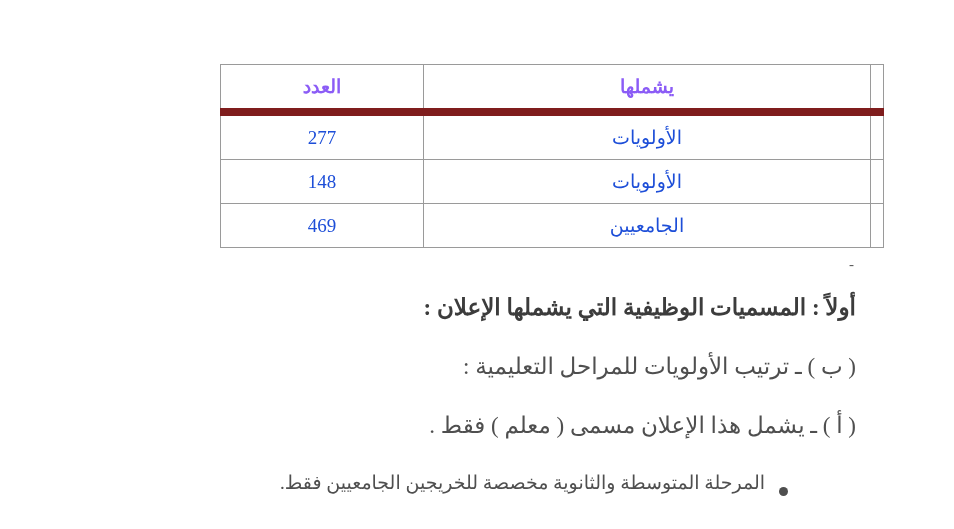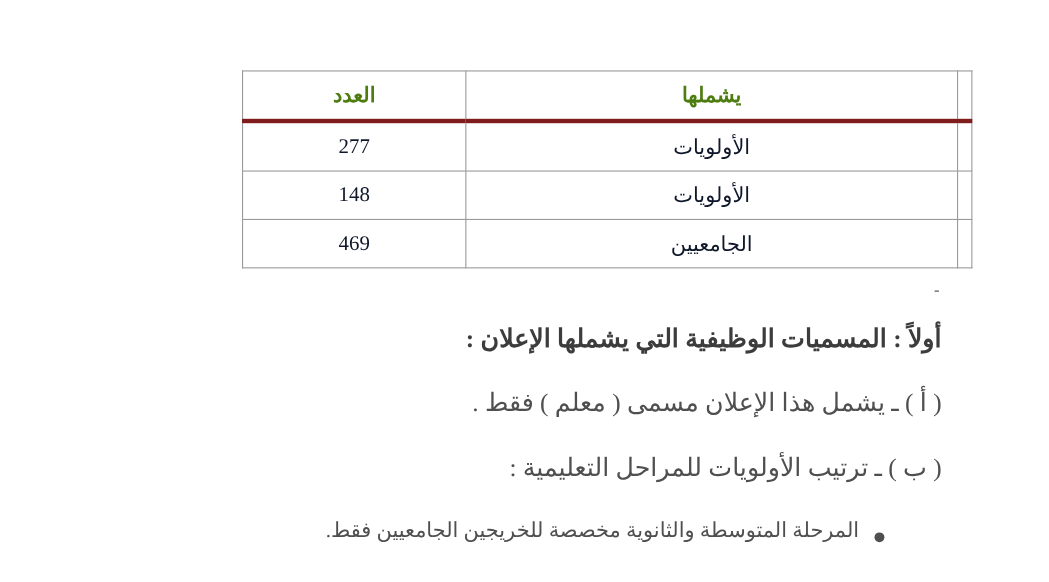"العدد" table.data-table tr.header-row td { border-bottom: 4px solid #7f1d1d -> 8px solid #7f1d1d; color: #4d7c0f -> #8b5cf6 }
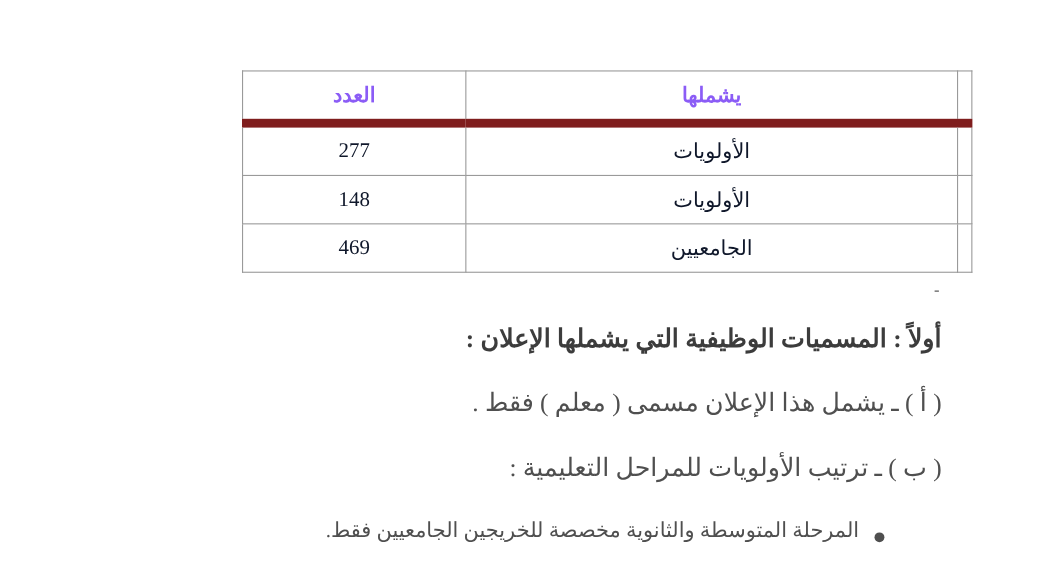"277" table.data-table td { color: #0f172a -> #1d4ed8 }
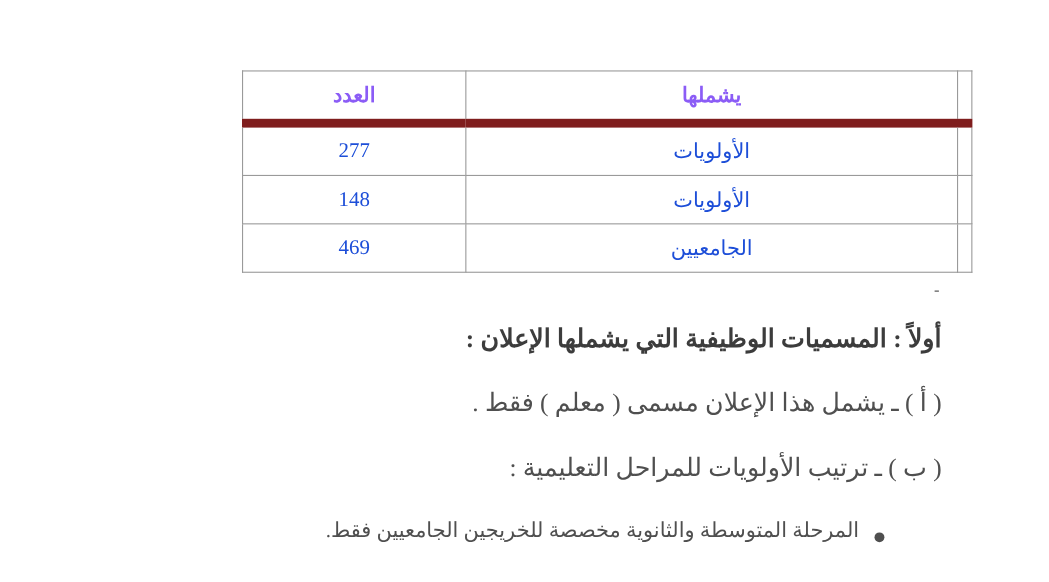"( أ ) ـ يشمل" p.para { order: before "( ب ) ـ ترتيب" -> after "( ب ) ـ ترتيب" }
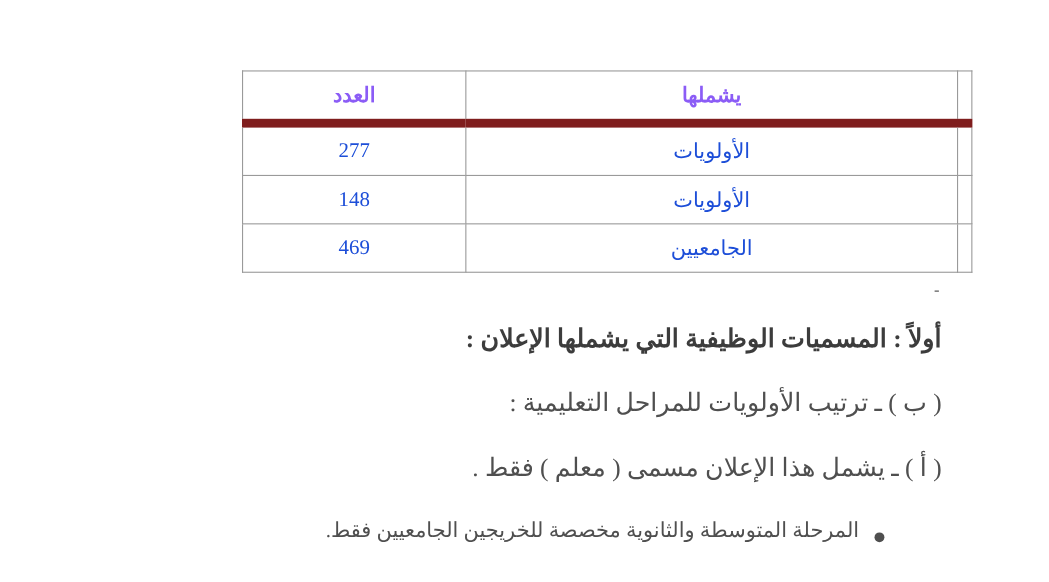"المرحلة المتوسطة والثانوية مخصصة" .bullet-row { align-items: center -> flex-end; margin: 0 -> 16px }
